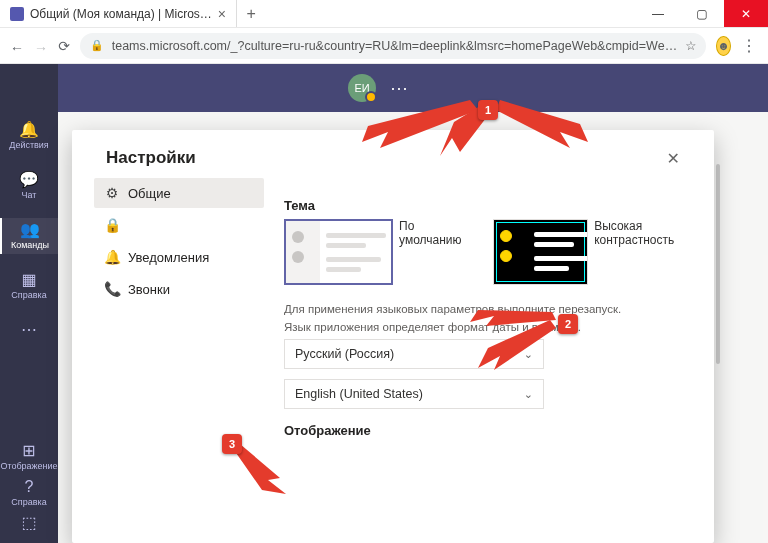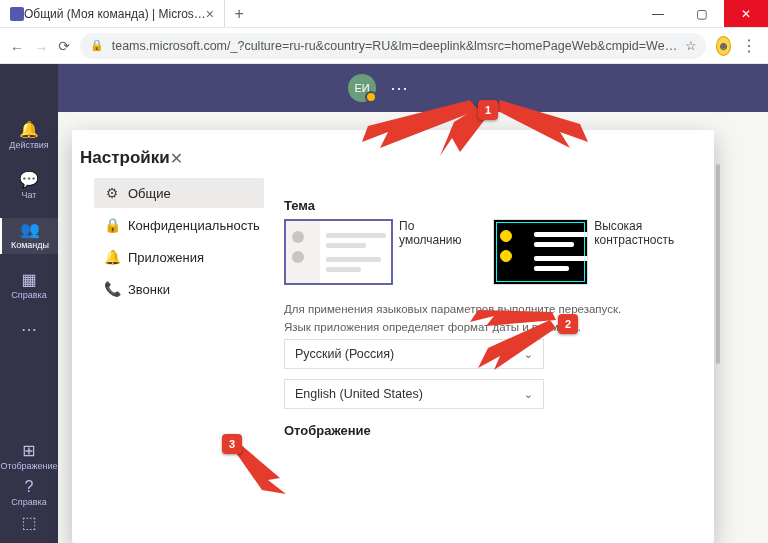"Общий (Моя команда) | Micros…" .tab { gap: none -> 6px }
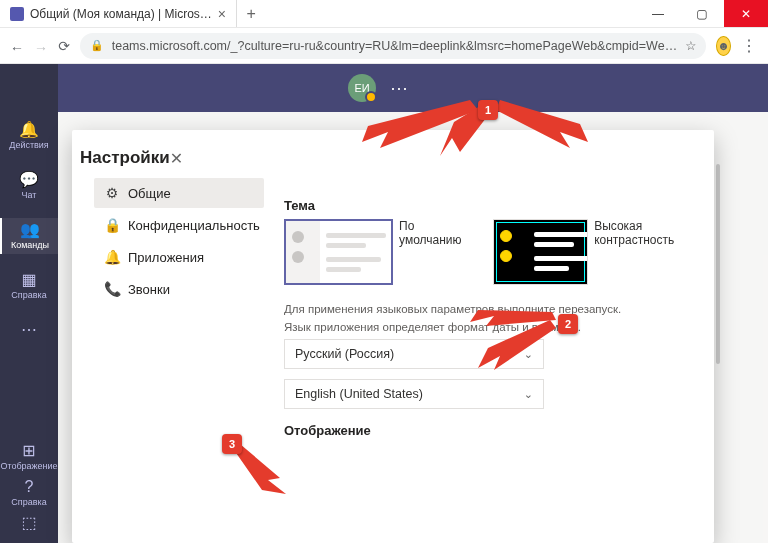"Настройки" .modal-header { justify-content: none -> space-between; padding: 18px 8px 10px -> 18px 34px 10px }
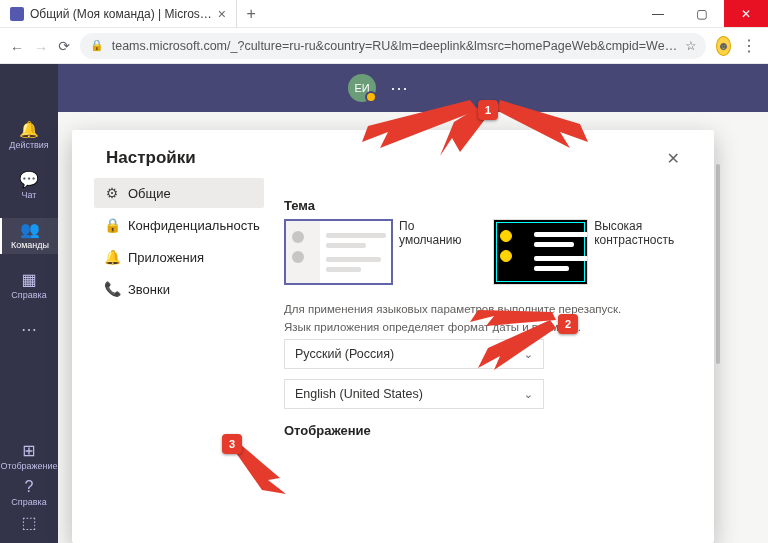"Конфиденциальность" span { html: <span>Конфиденциальность</span> -> none }
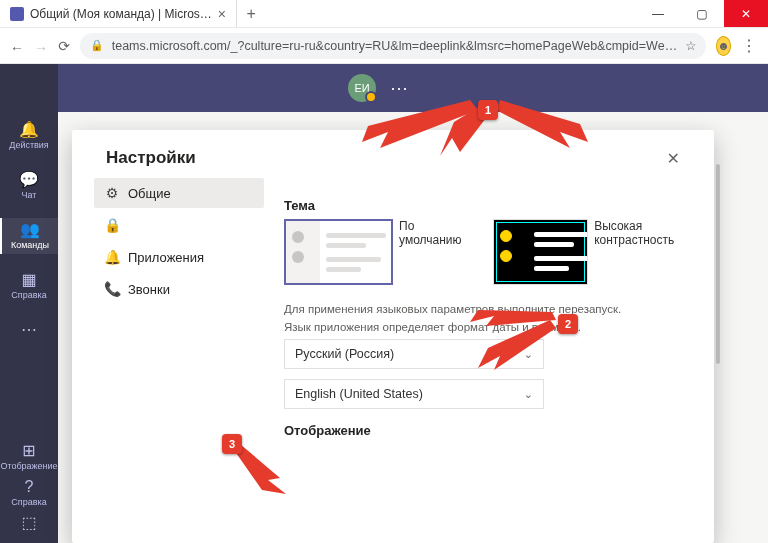"Приложения" span { text: Приложения -> Уведомления }
